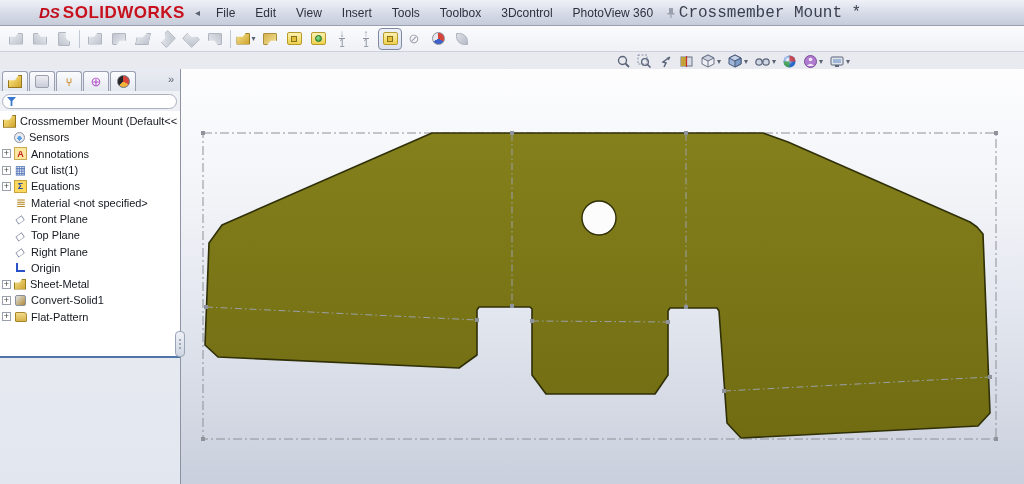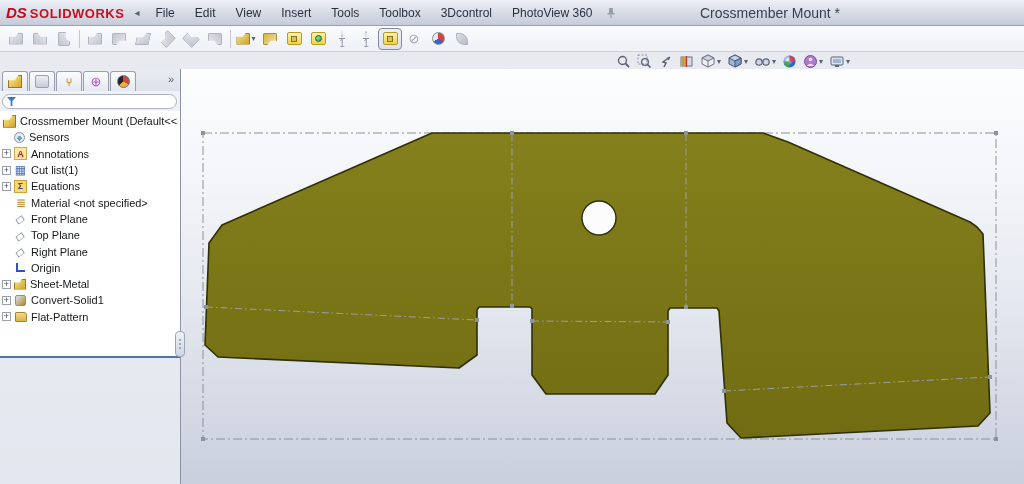"DS" .menubar { padding-left: none -> 33px }
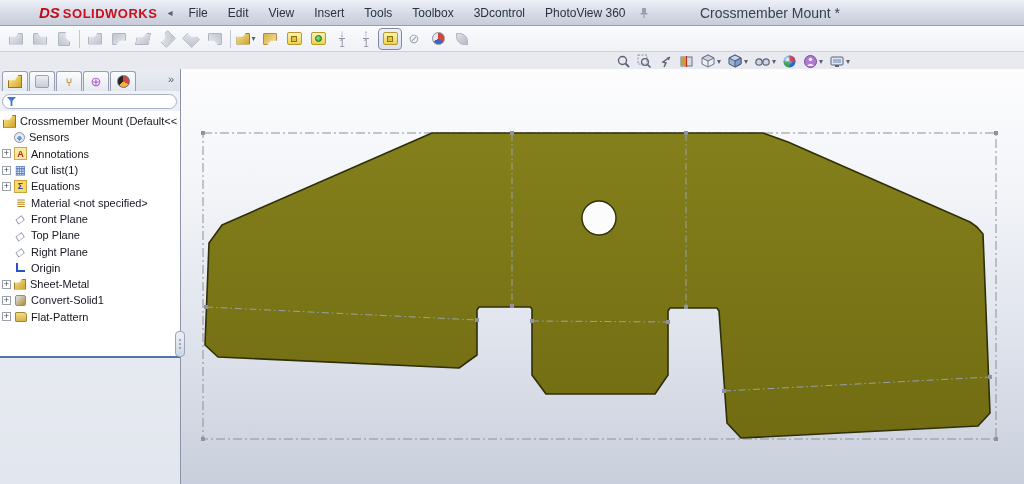"SOLIDWORKS" .logo-name { font-size: 13px -> 17px }
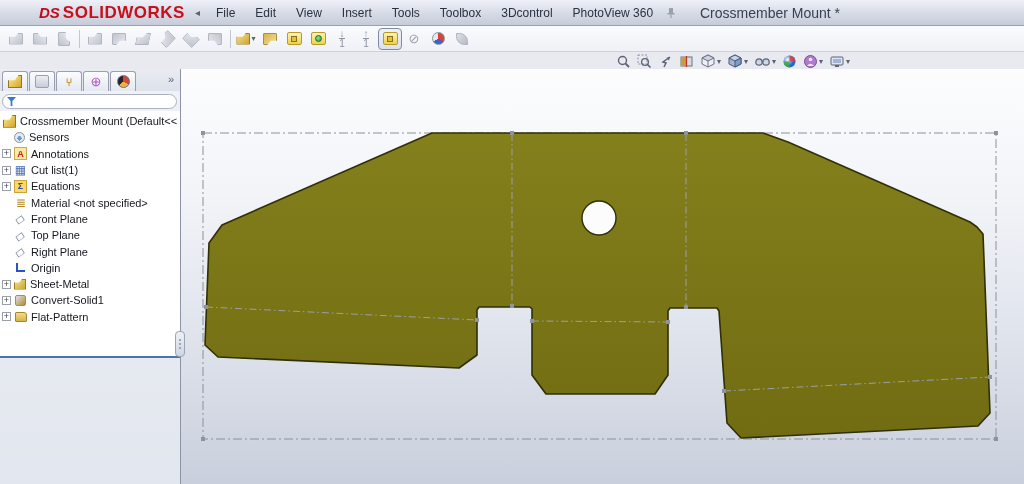"Crossmember Mount *" .doc-title { font-family: none -> Liberation Mono, monospace; font-size: 14px -> 16px }
